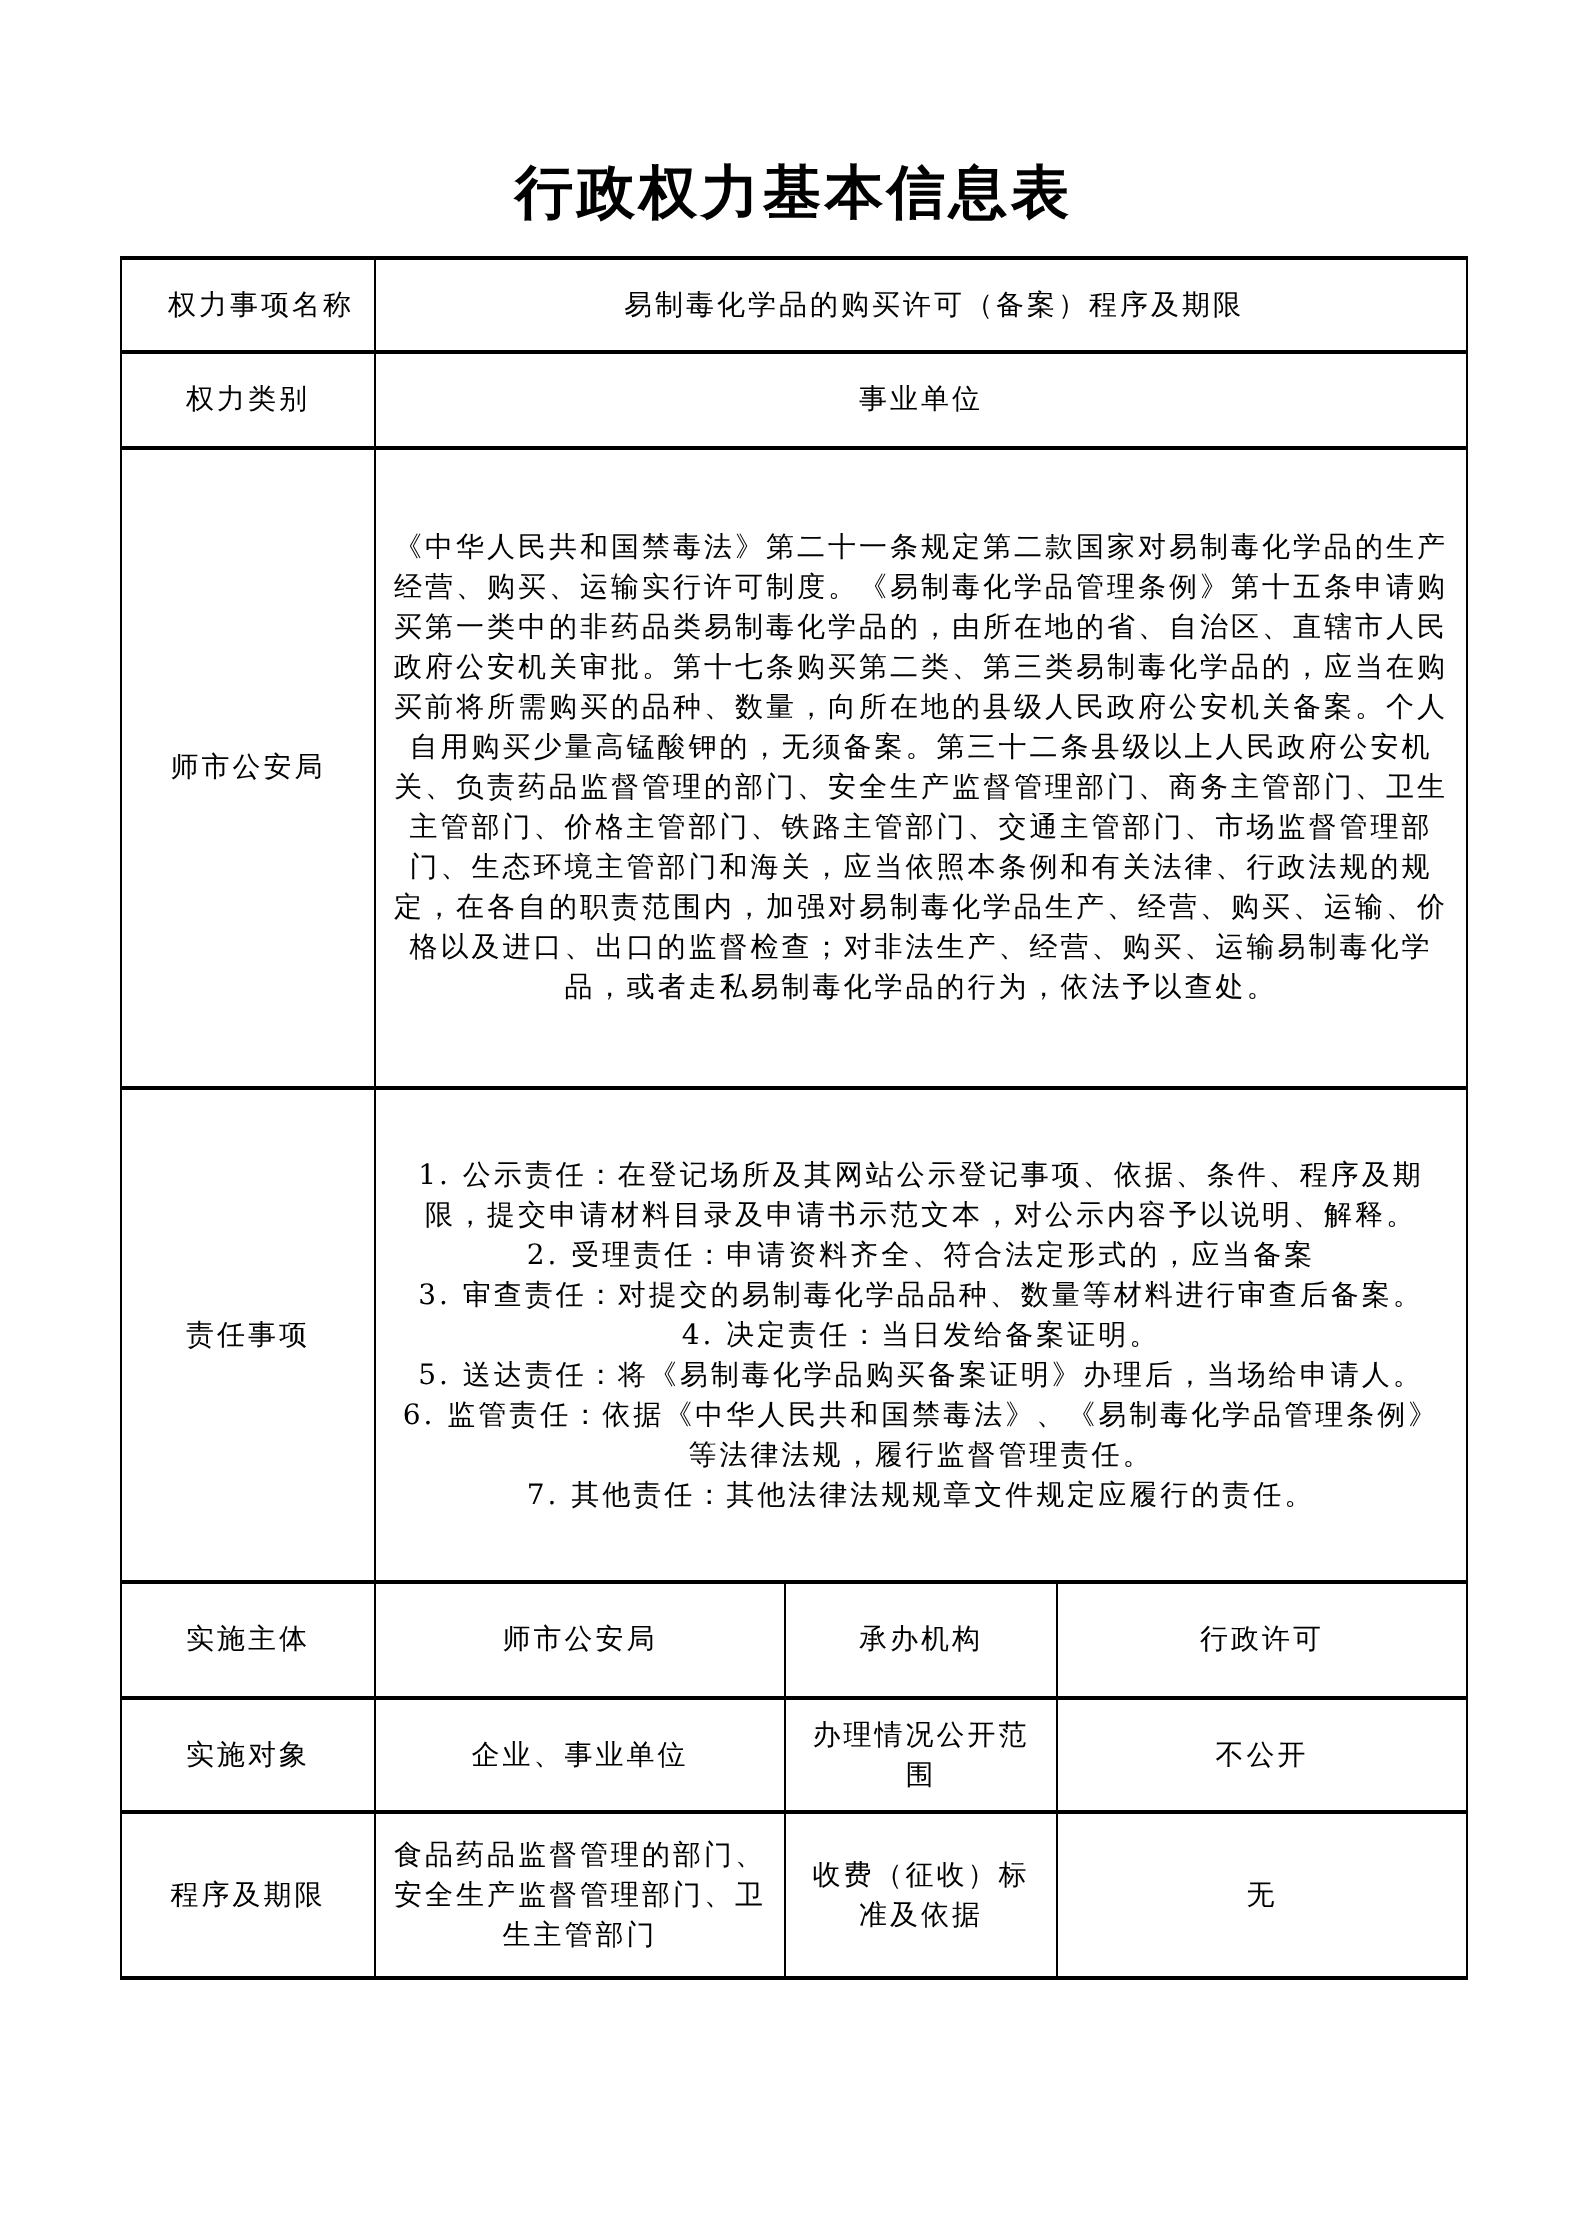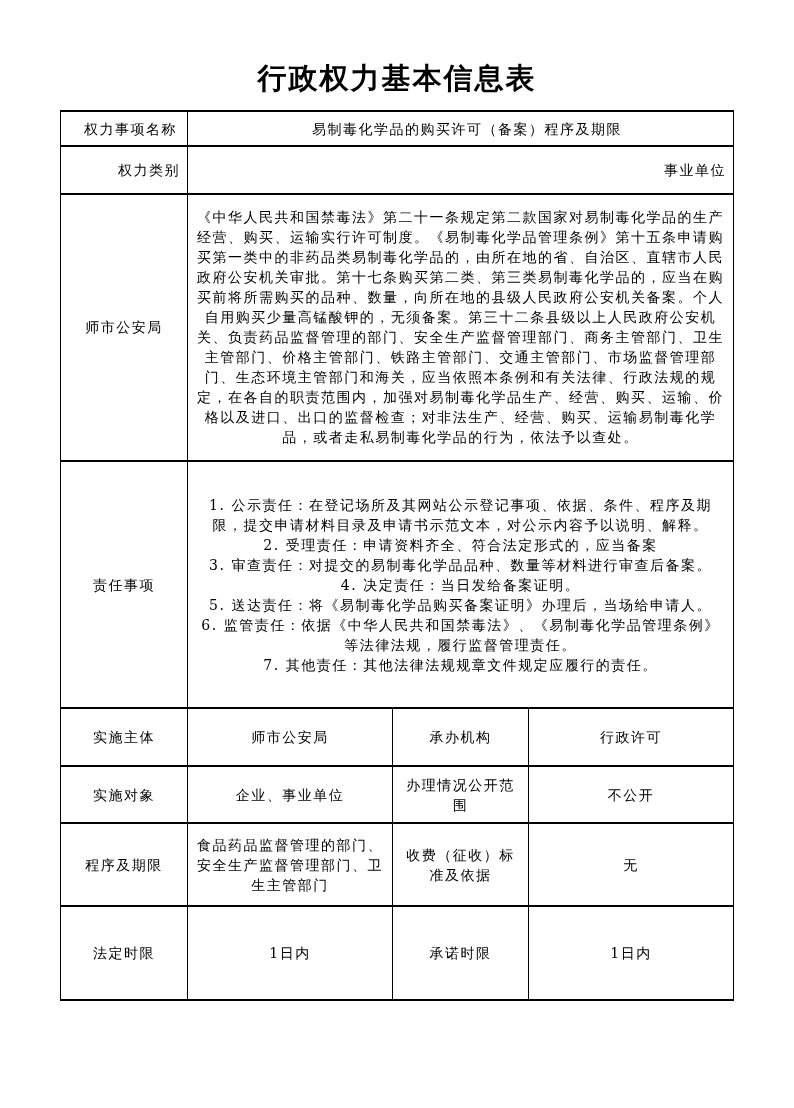"行政权力基本信息表" .doc-title { padding-top: 60px -> 78px }
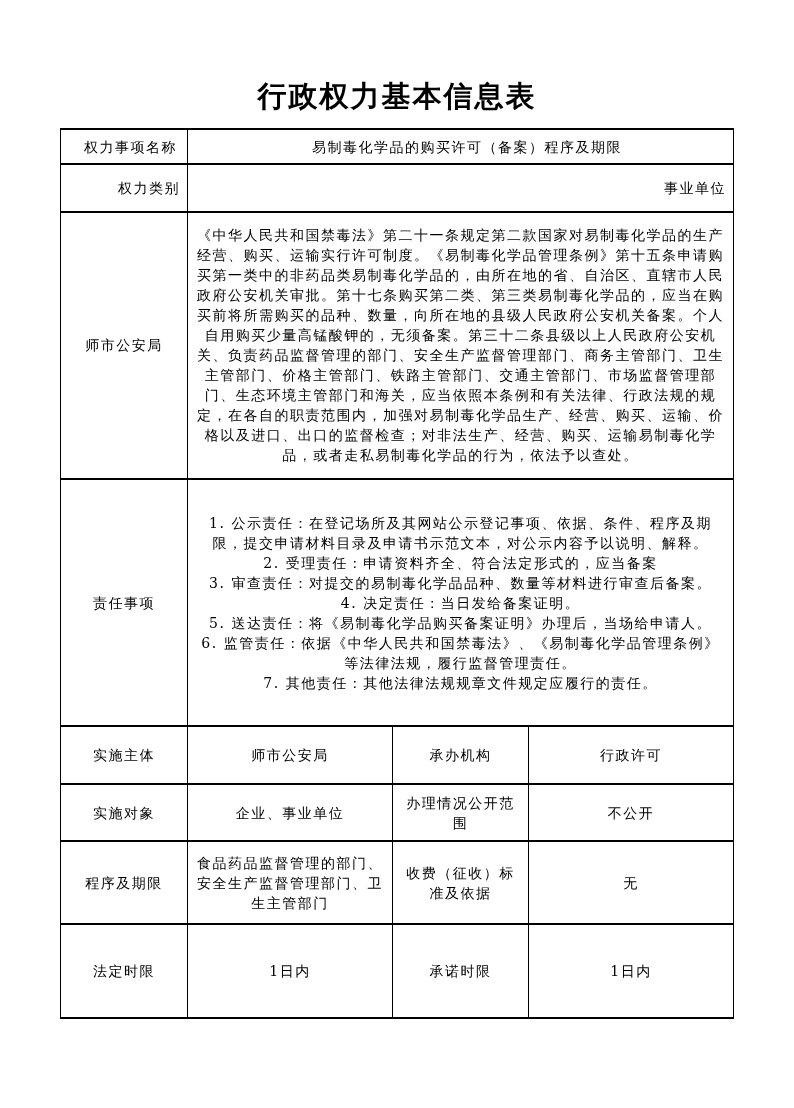"权力事项名称" tr.r1 td { height: 35px -> 47px }
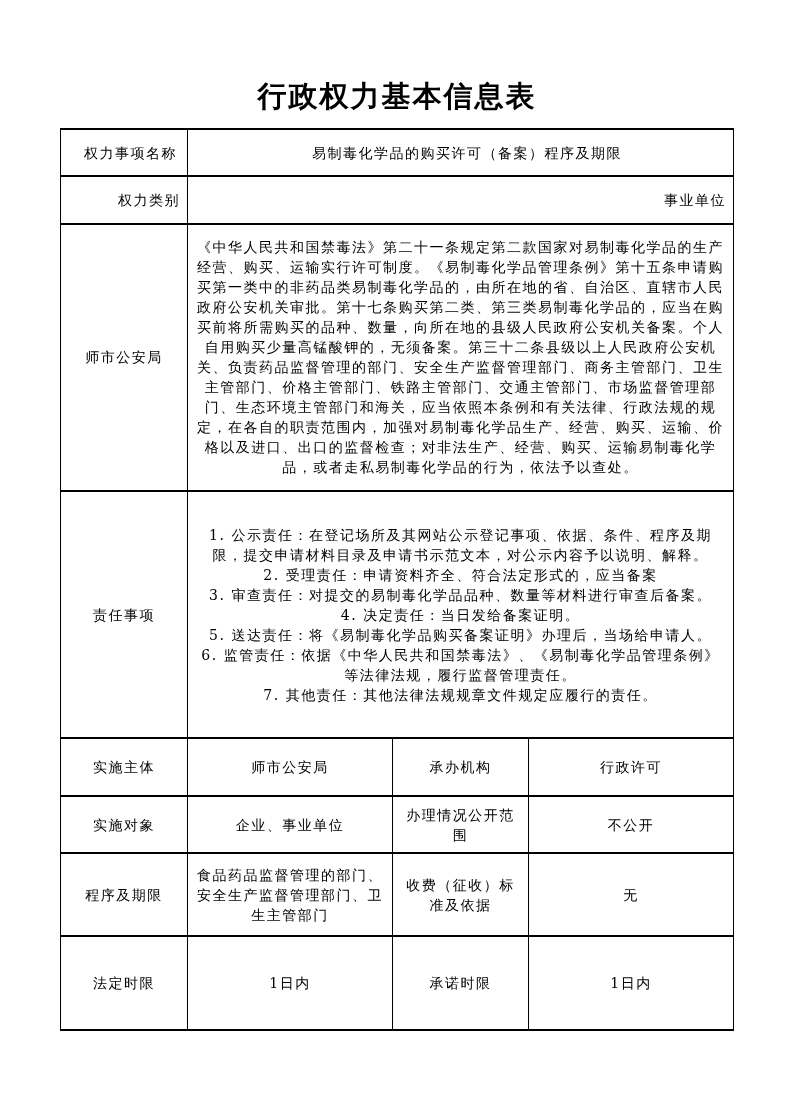"权力类别" tr.r2 td { text-align: right -> none }
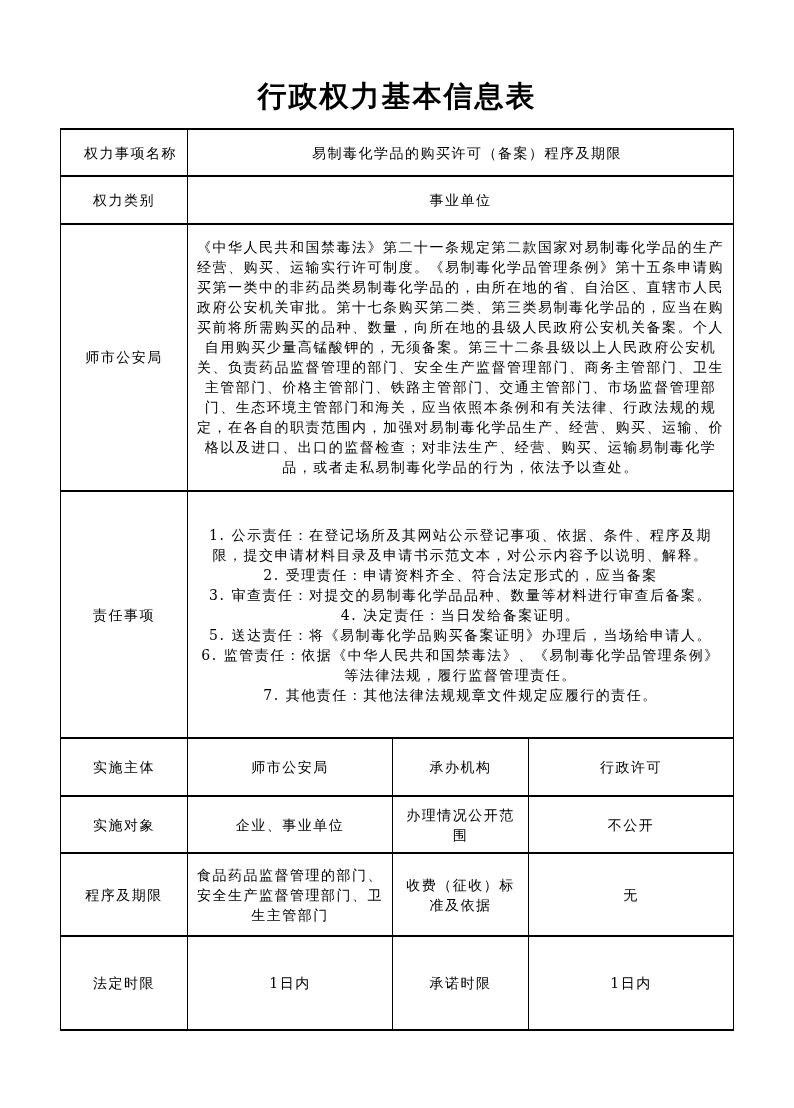"《中华人民共和国禁毒法》第二十一条规定第二款国家对易制毒化学品的生产经营、购买、" tr.r3 td { font-family: Liberation Mono, monospace -> none; height: 267px -> 320px }
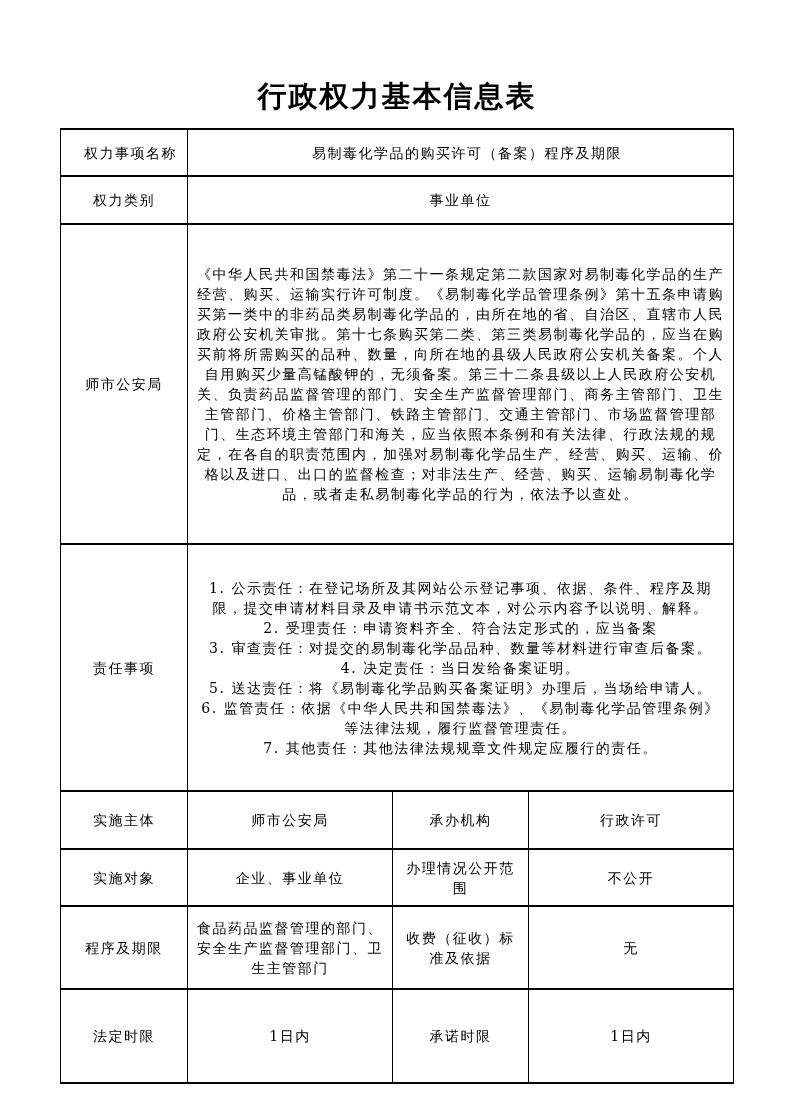"法定时限" tr.r8 { html: <tr> <td>法定时限</td> <td>1日内</td> <td>承诺时限</td> <td>1日内</td> </tr> -> none }
